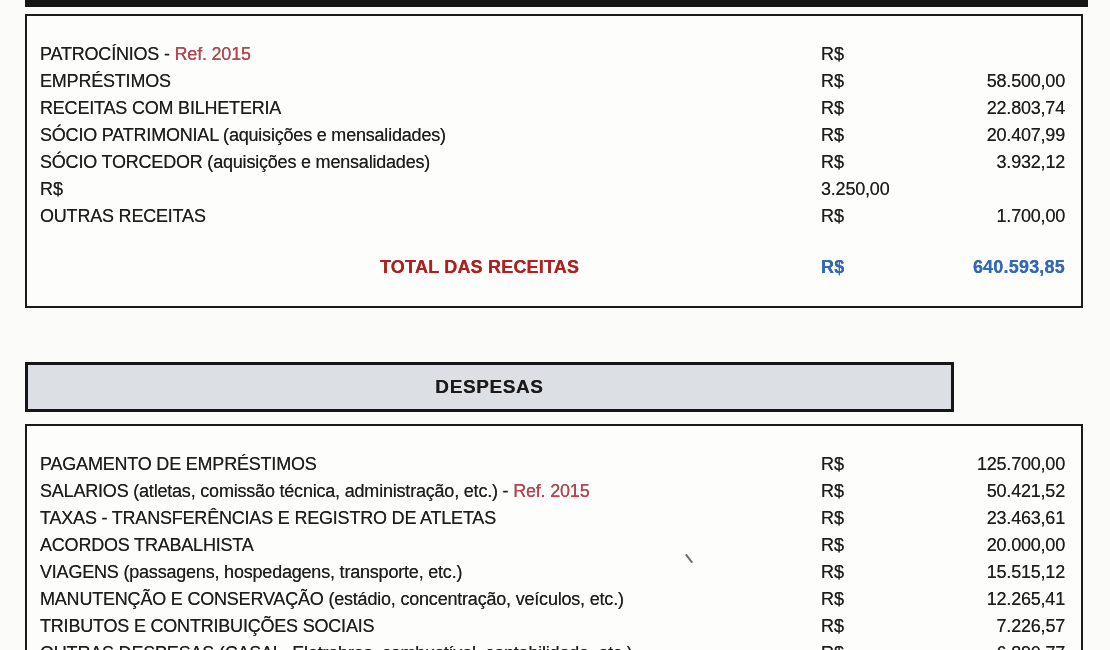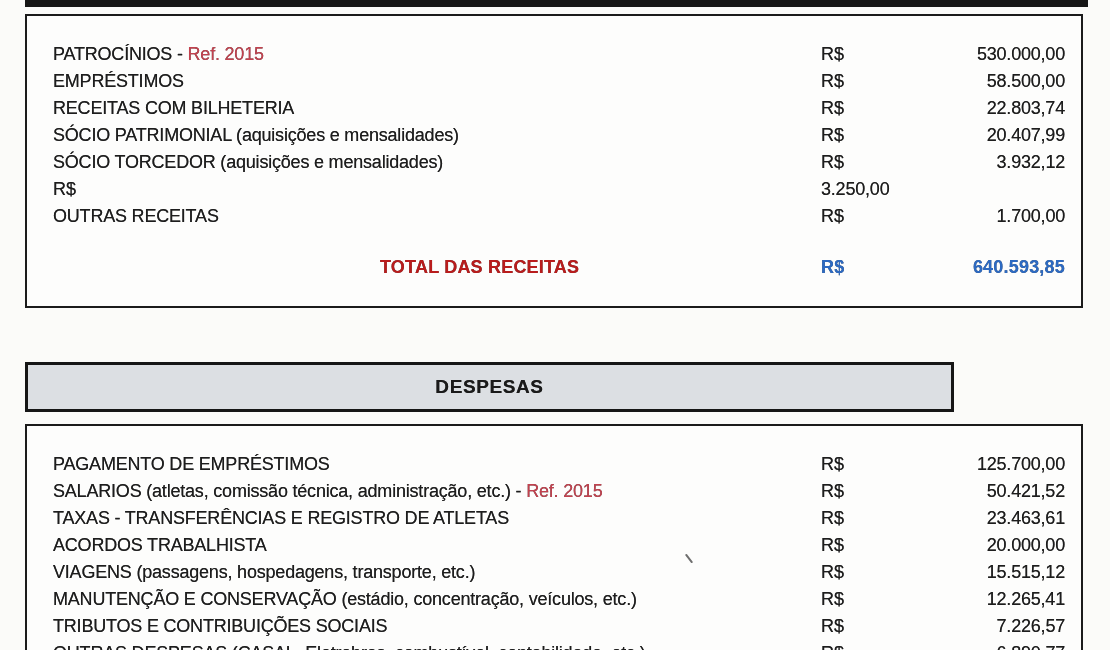"PATROCÍNIOS - Ref. 2015" .rows { margin-left: 13px -> none }
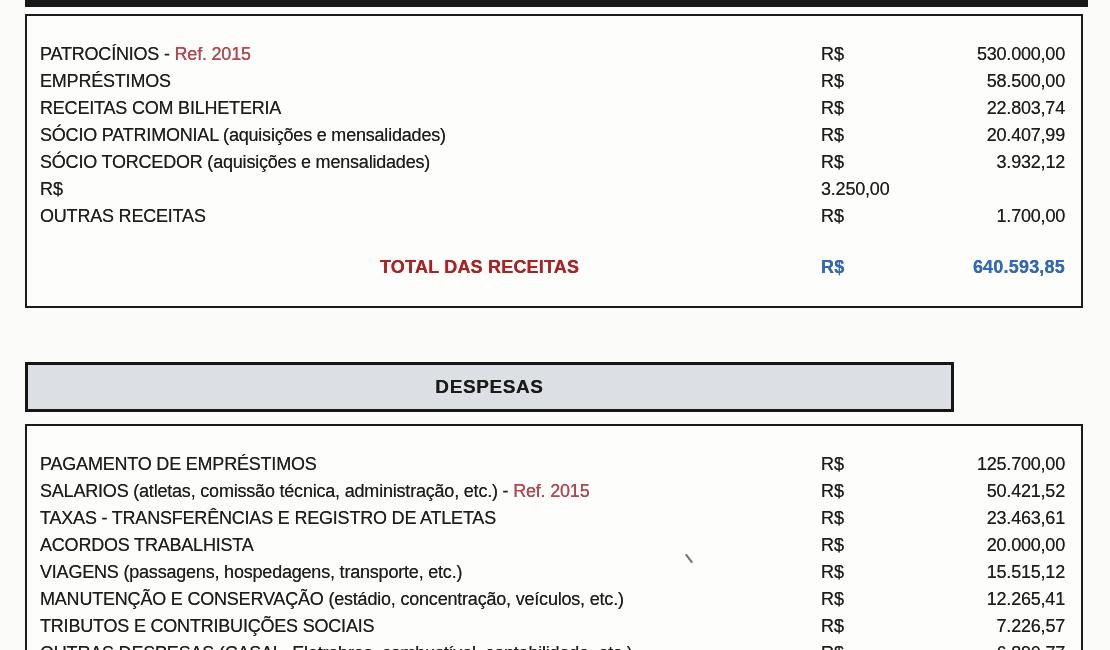"530.000,00" span.val { html: <span>530.000,00</span> -> none }
